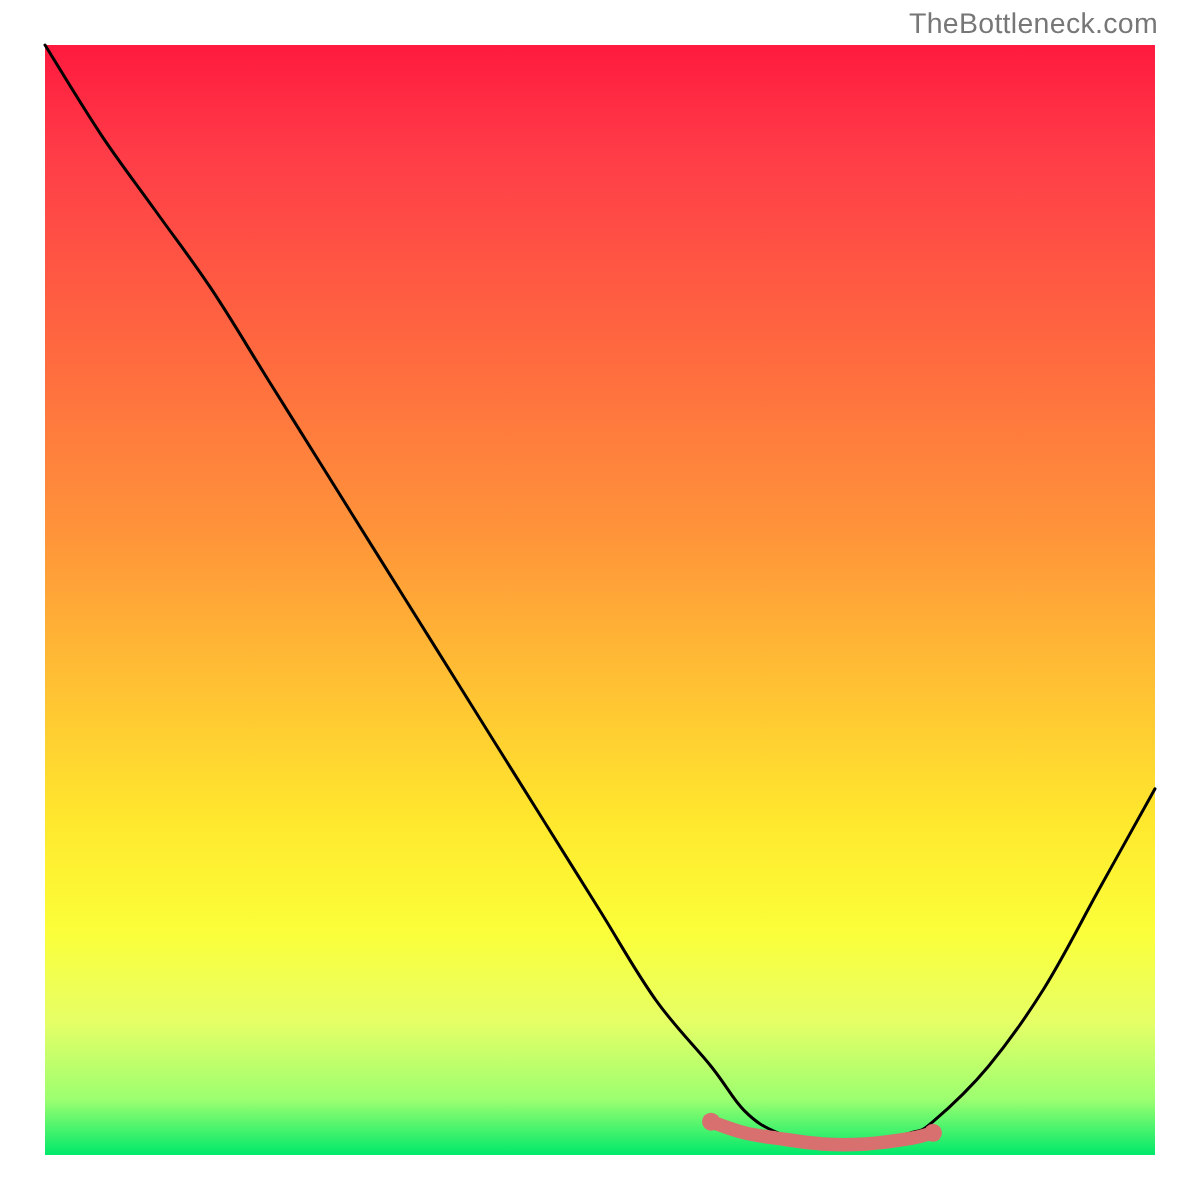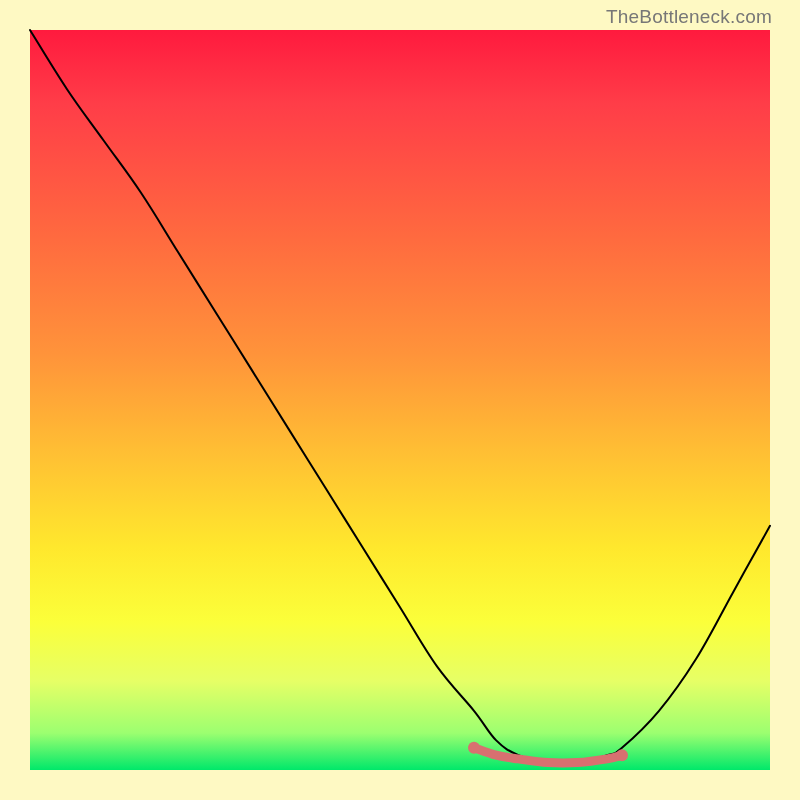"TheBottleneck.com" .stage { background: #fef9c3 -> #ffffff }
